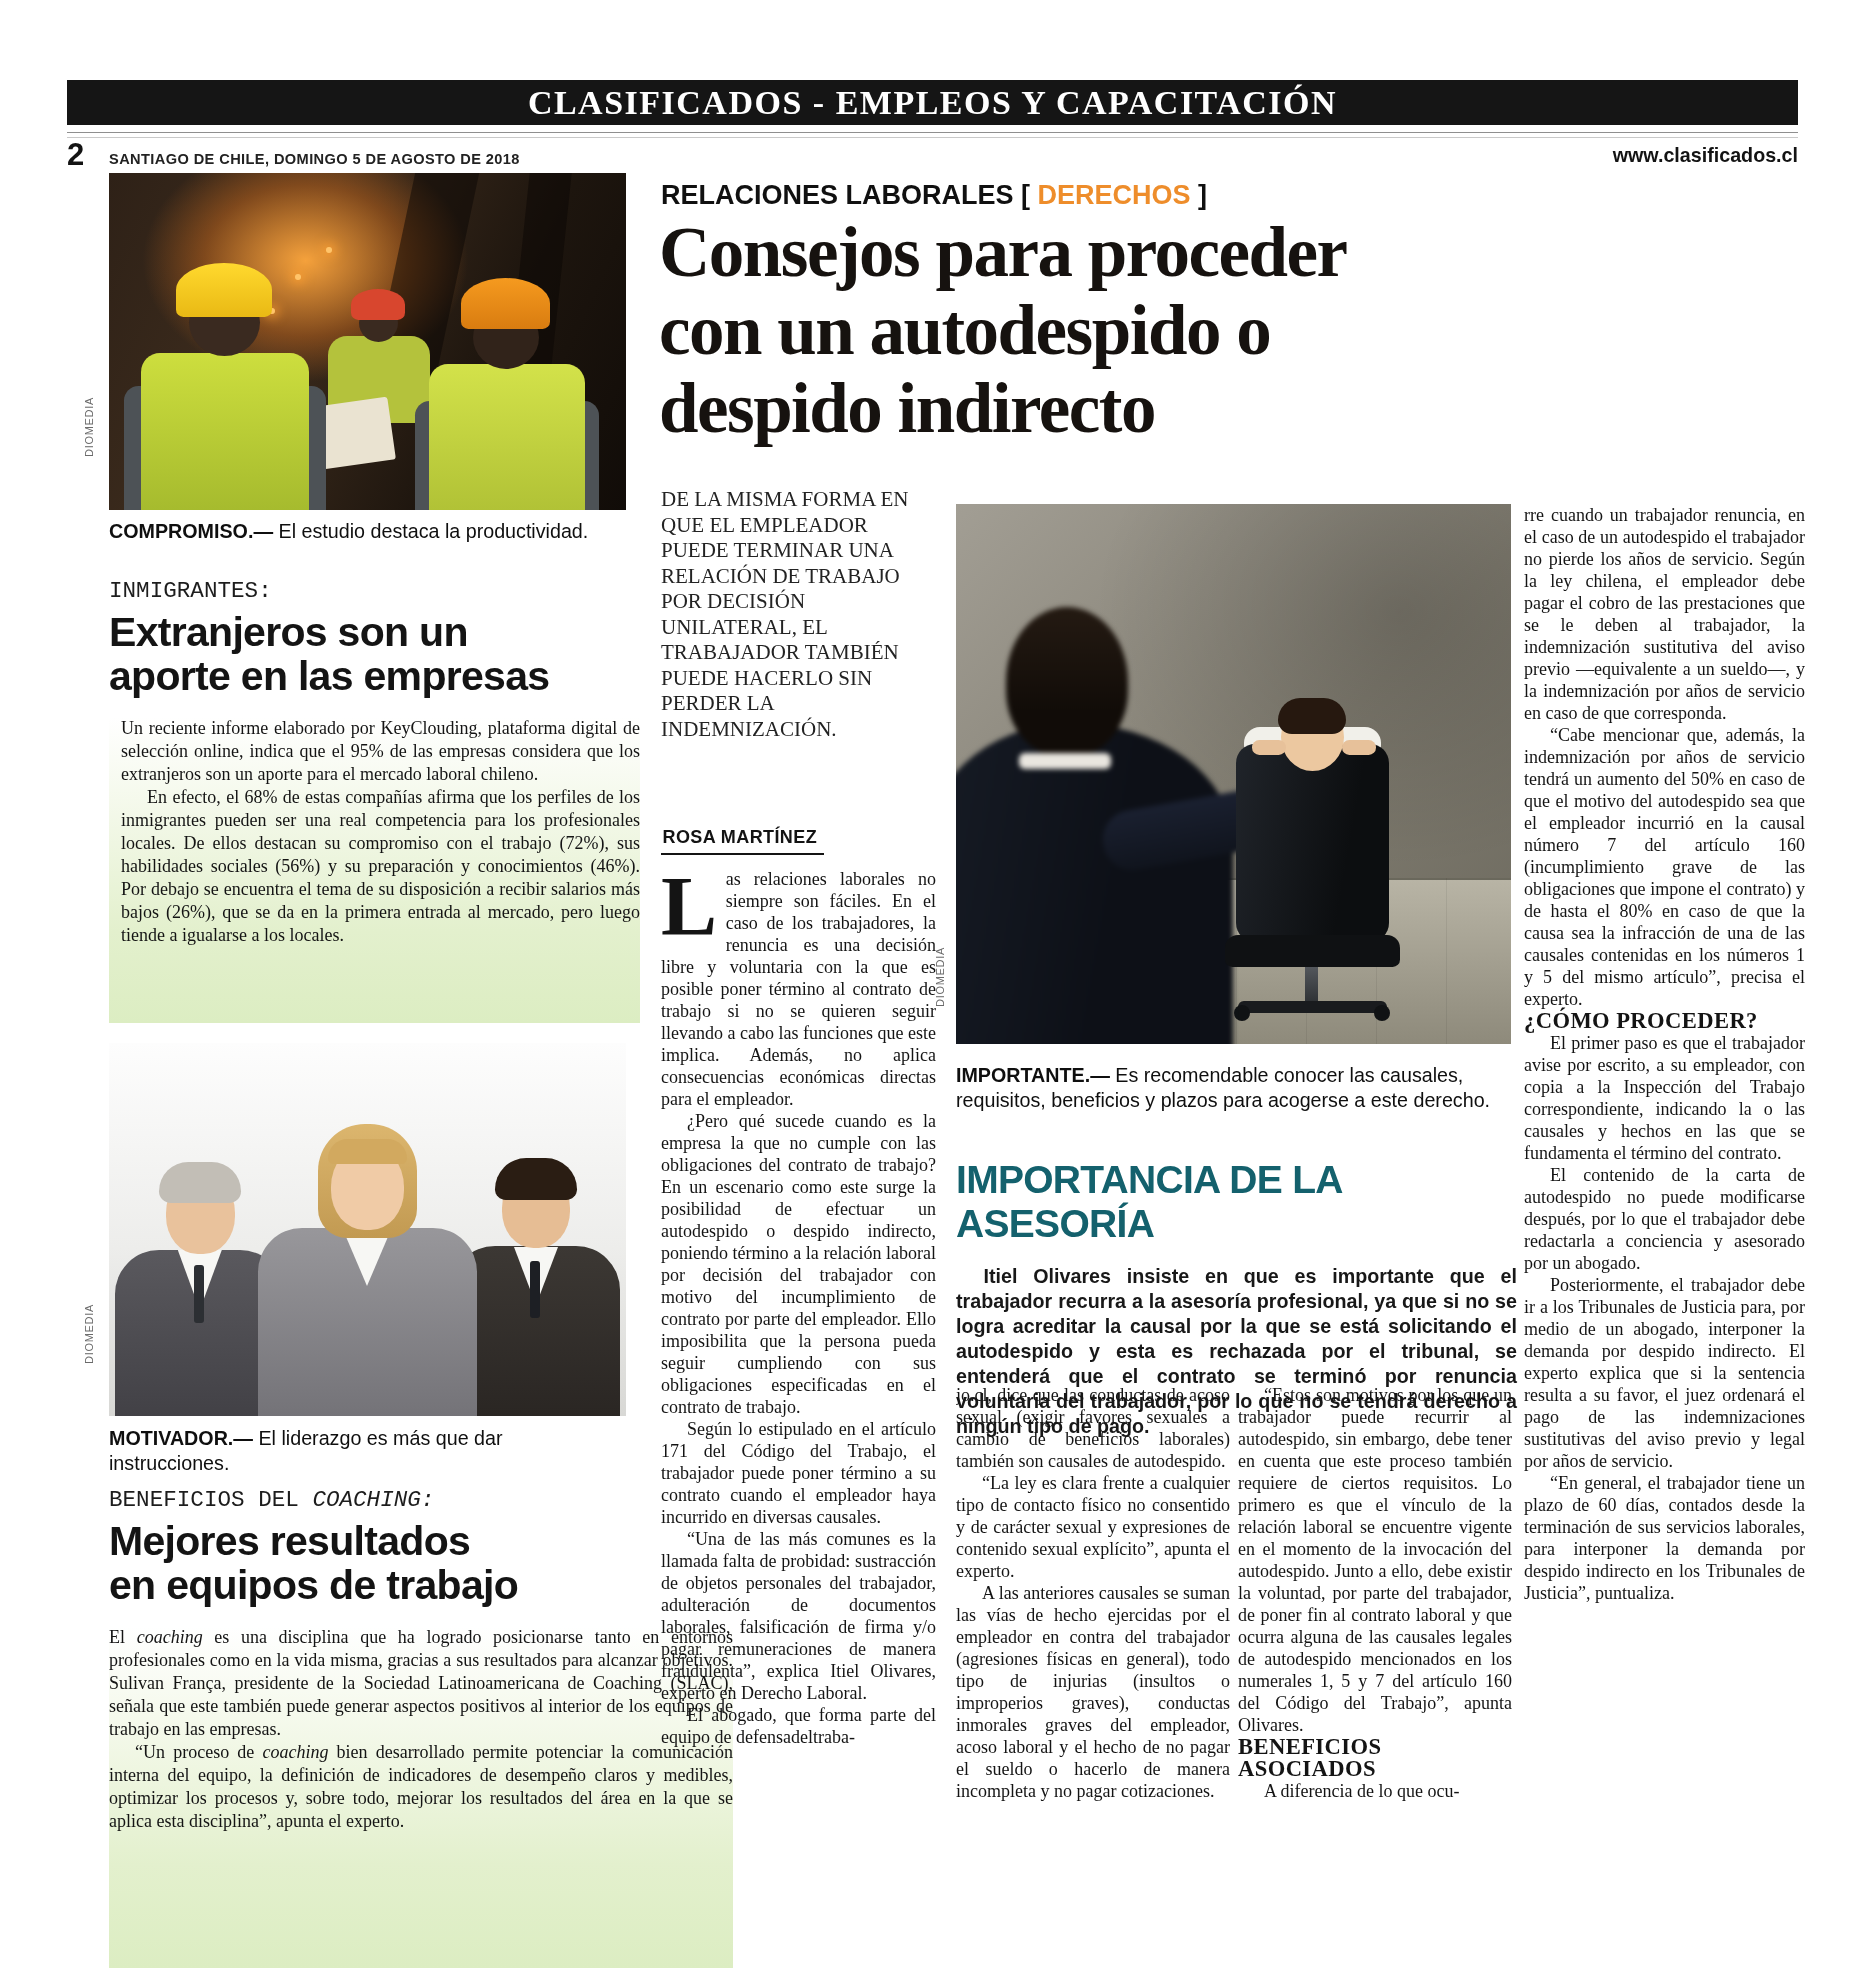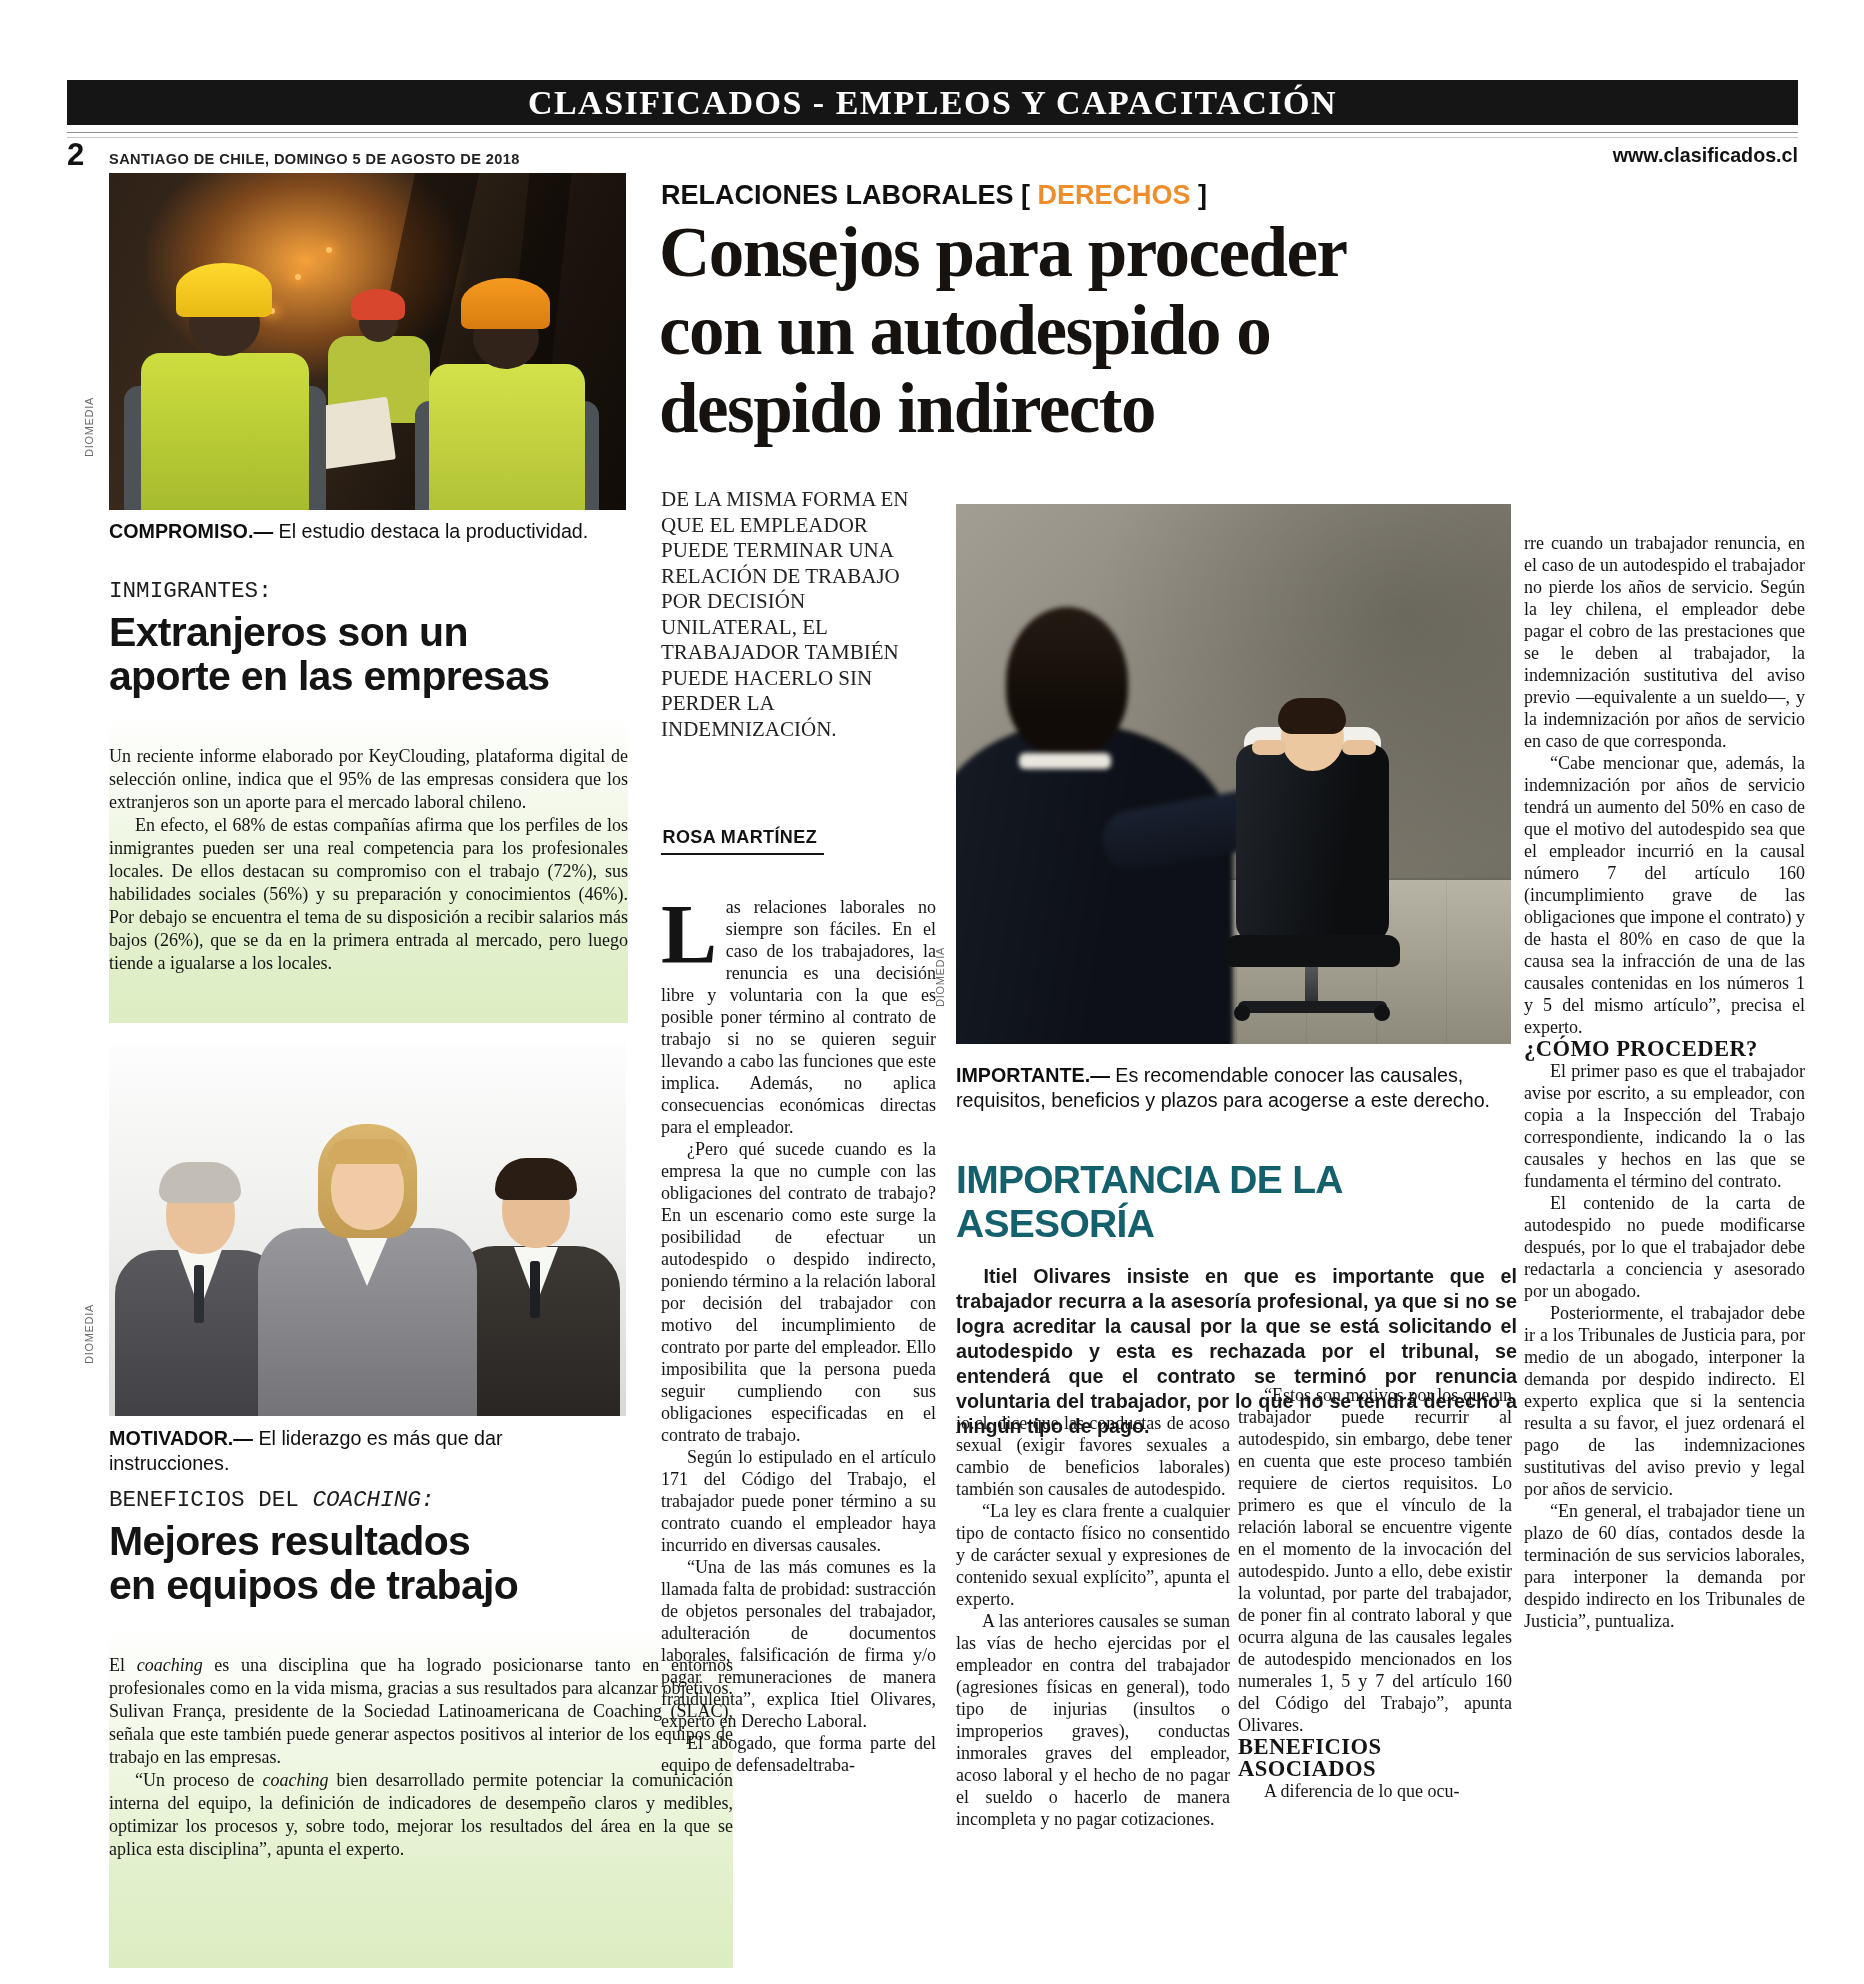"rre cuando un trabajador renuncia," .bodytext p.noindent { margin-top: 28px -> none }
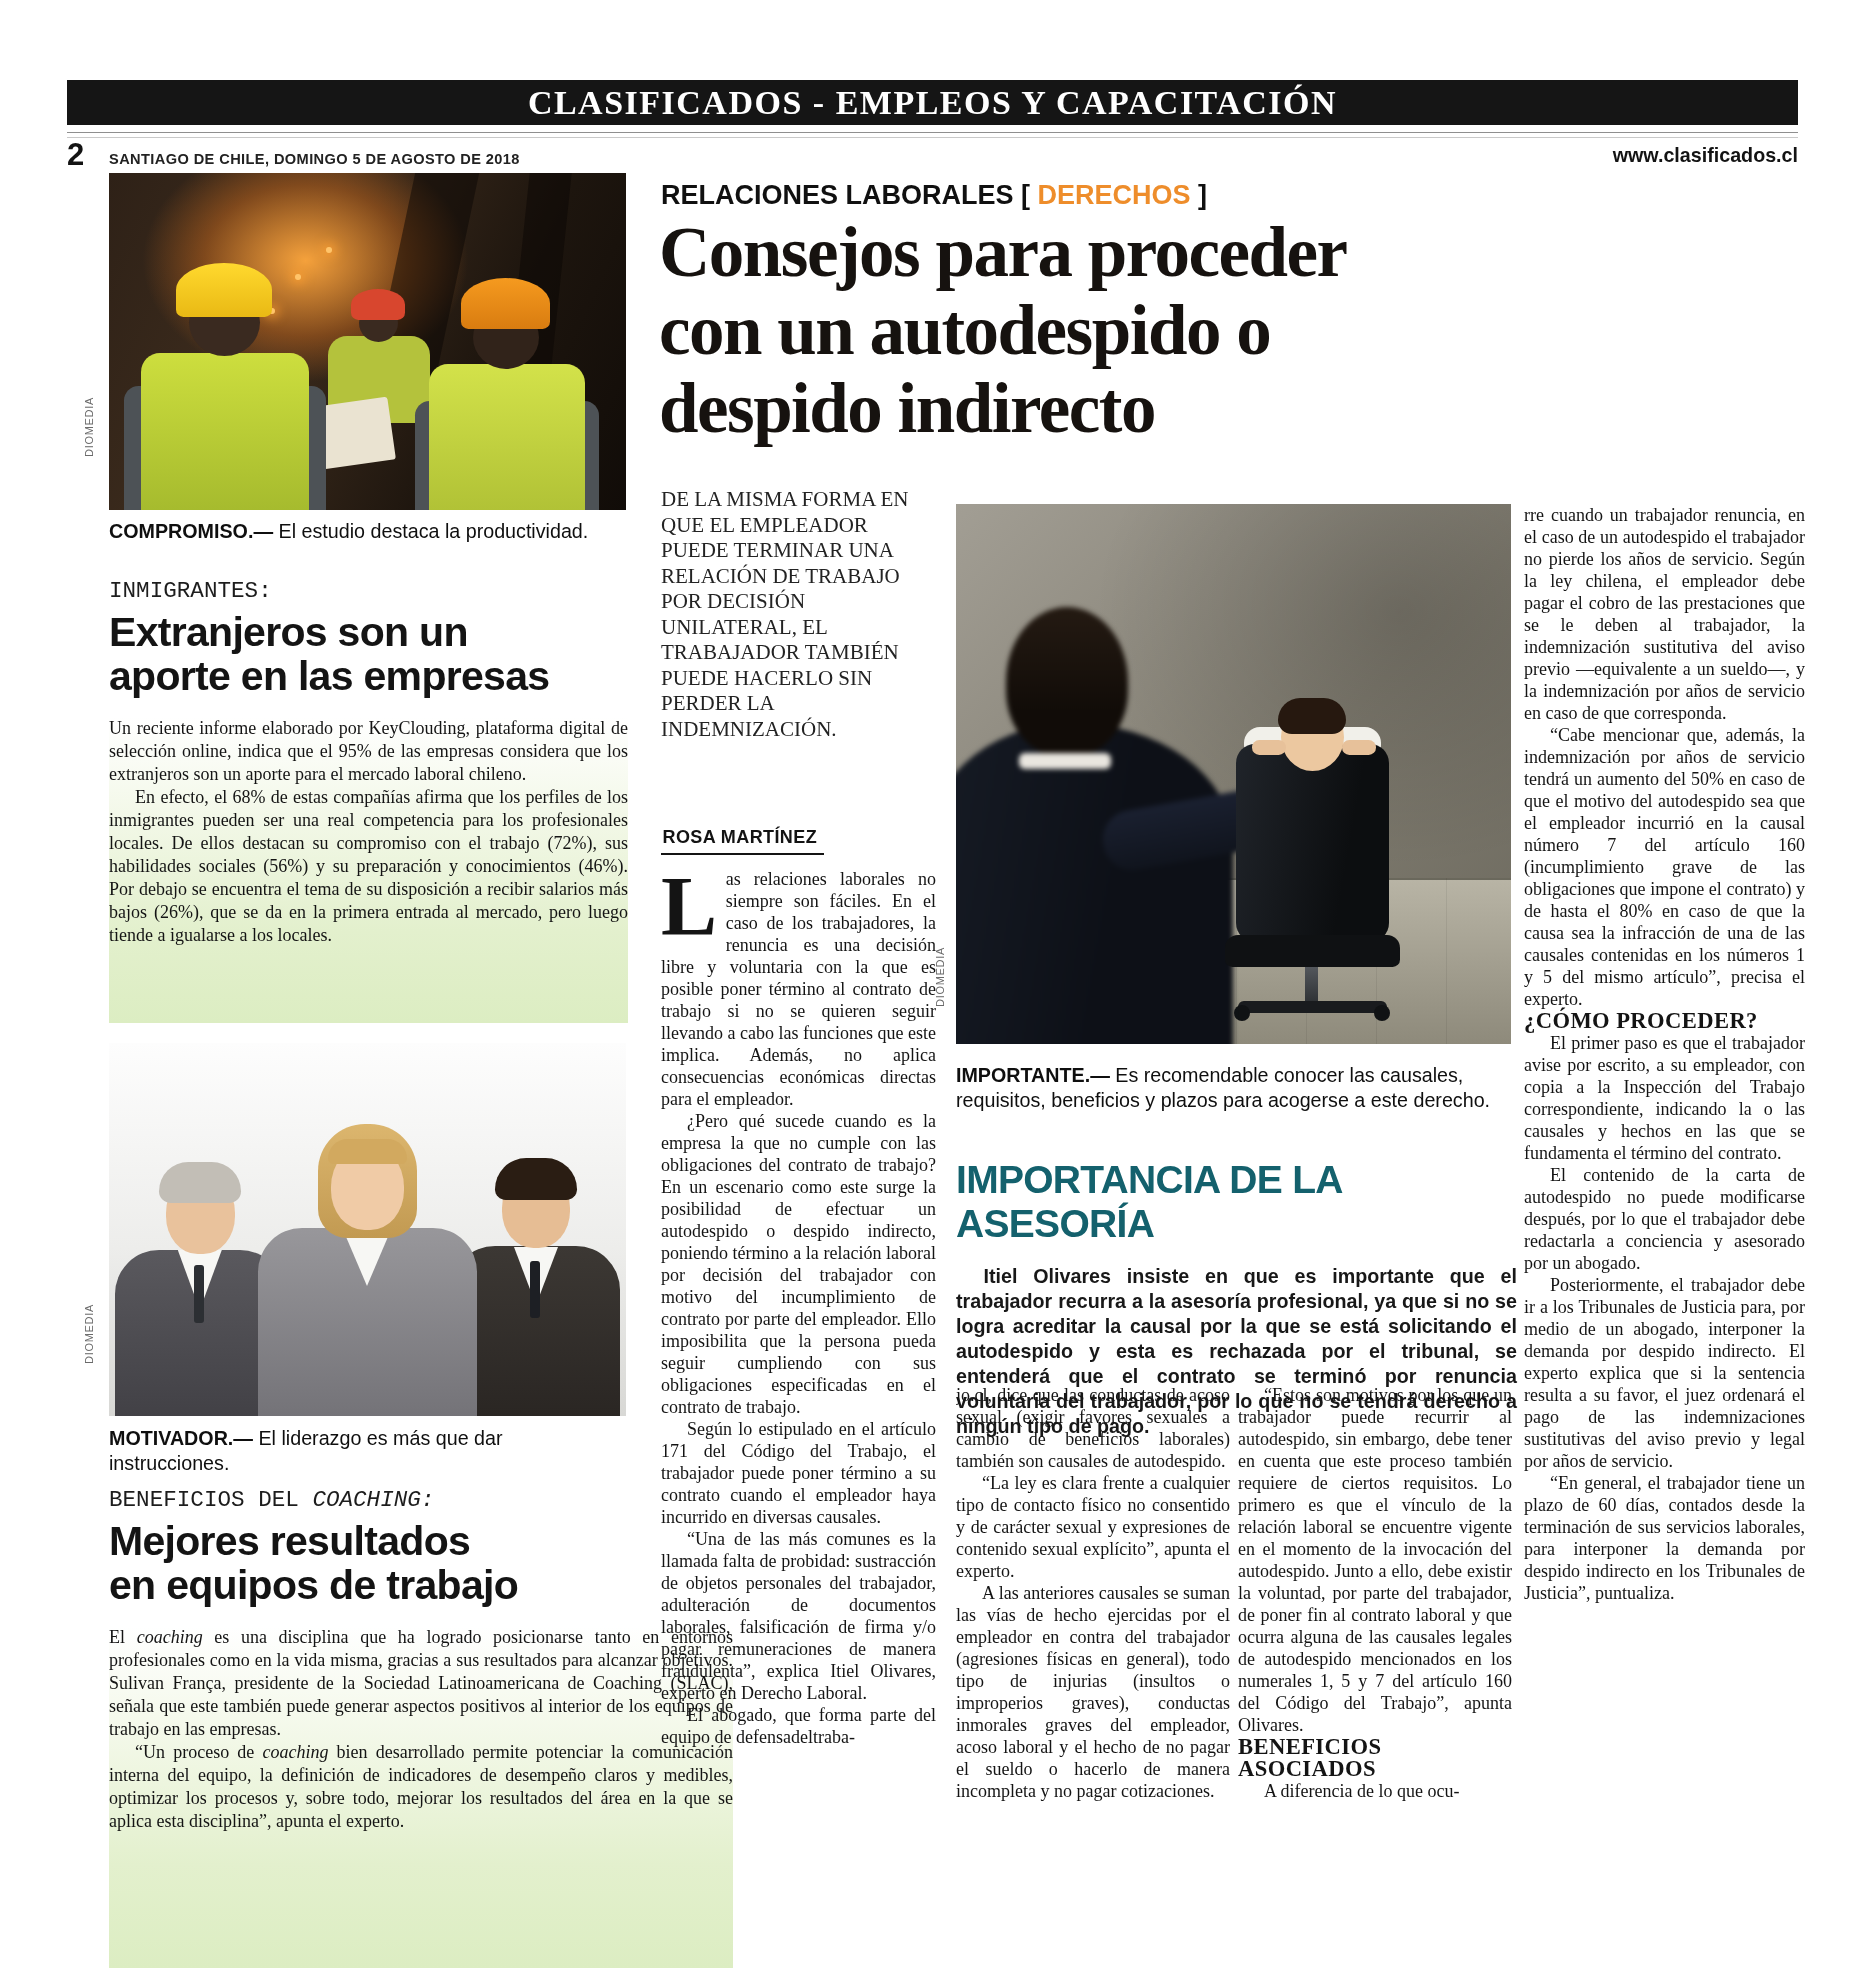"Un reciente informe elaborado por" div.bodytext { padding-left: none -> 12px }
